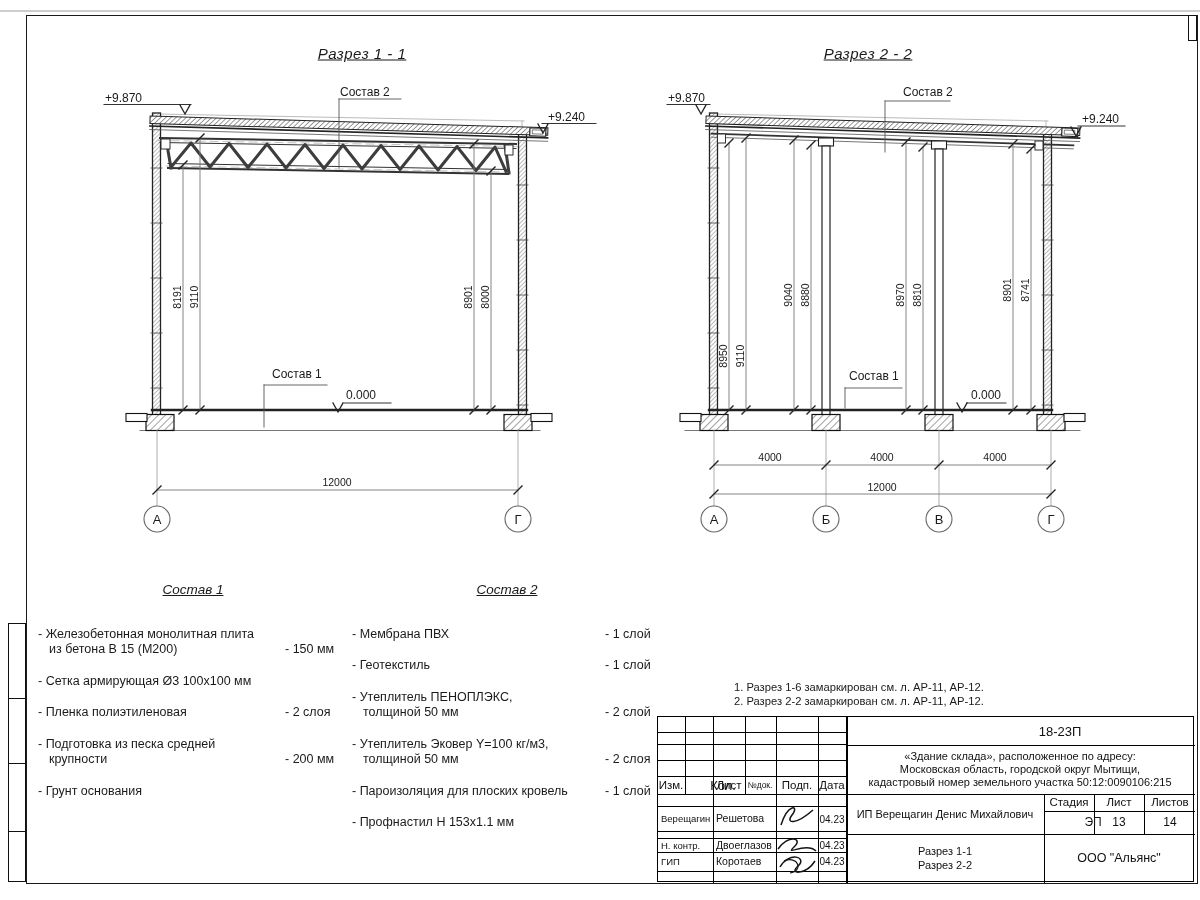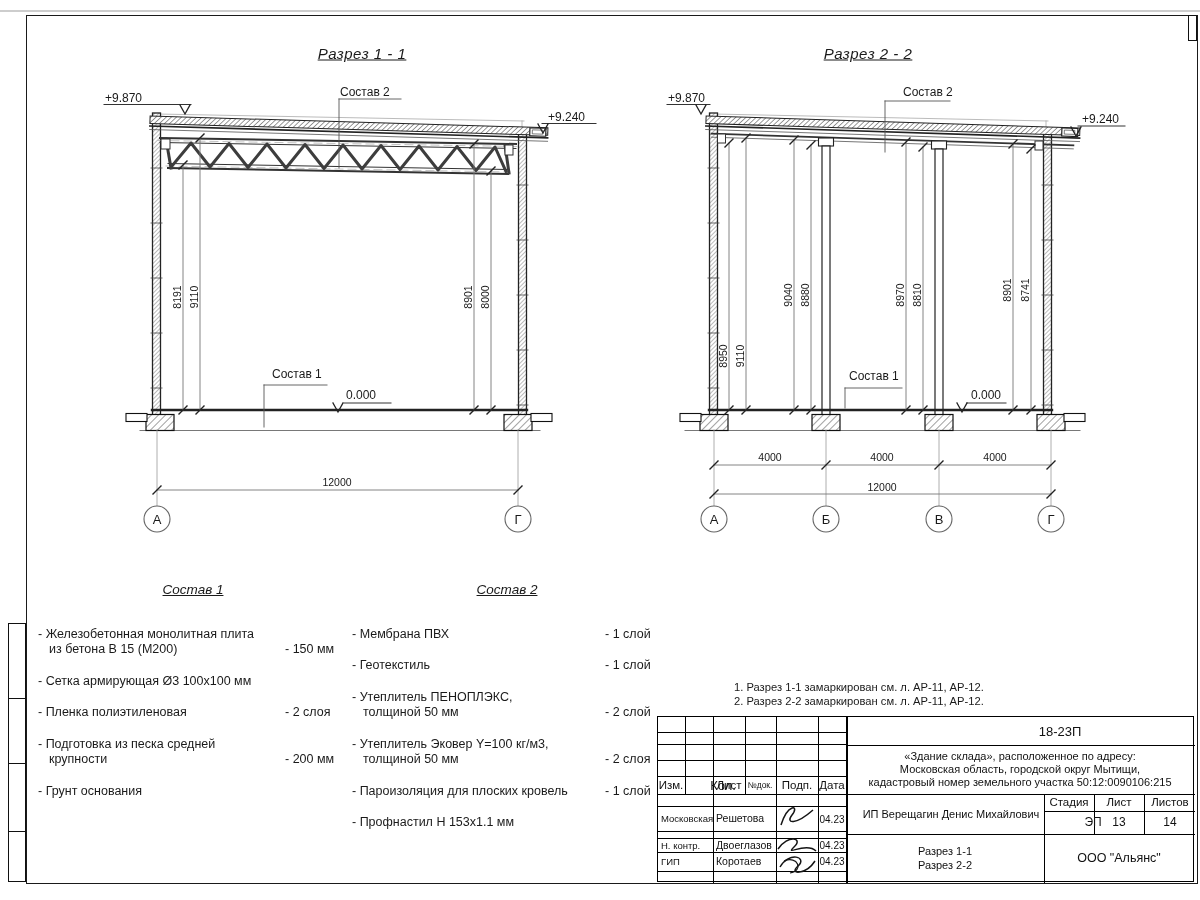"1. Разрез 1-1 замаркирован см." div.note { text: 1-1 -> 1-6 }
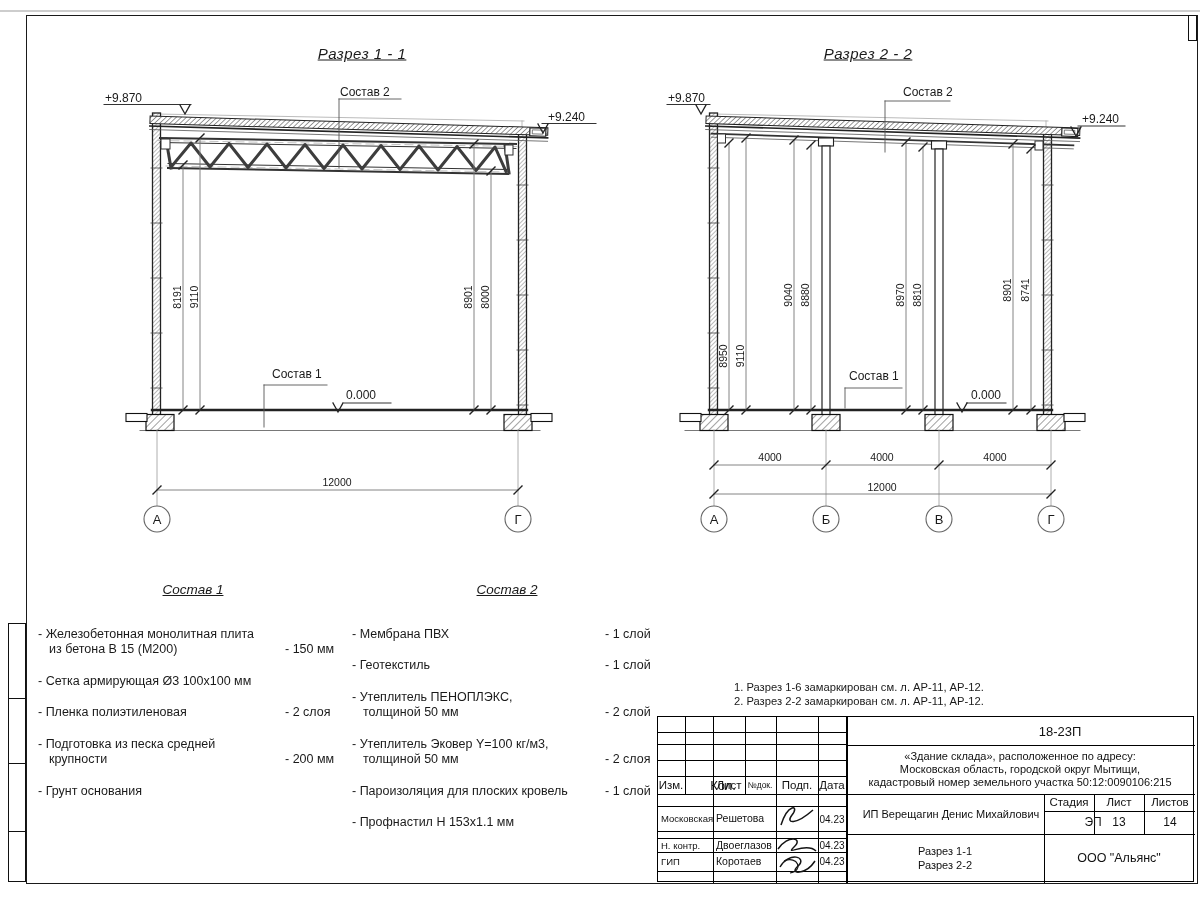"Московская" div.t { text: Московская -> Верещагин }
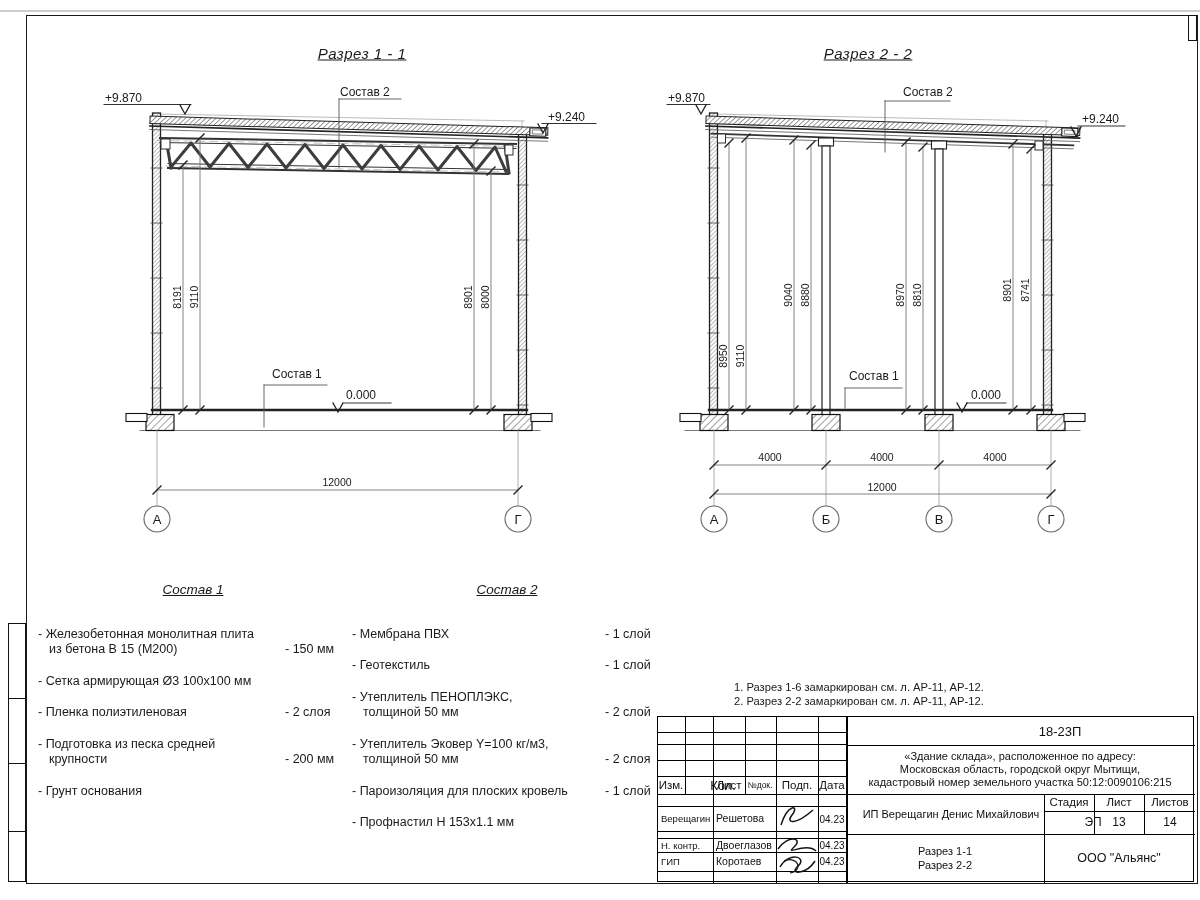"ИП Верещагин Денис Михайлович" div.t { left: 293px -> 287px }
